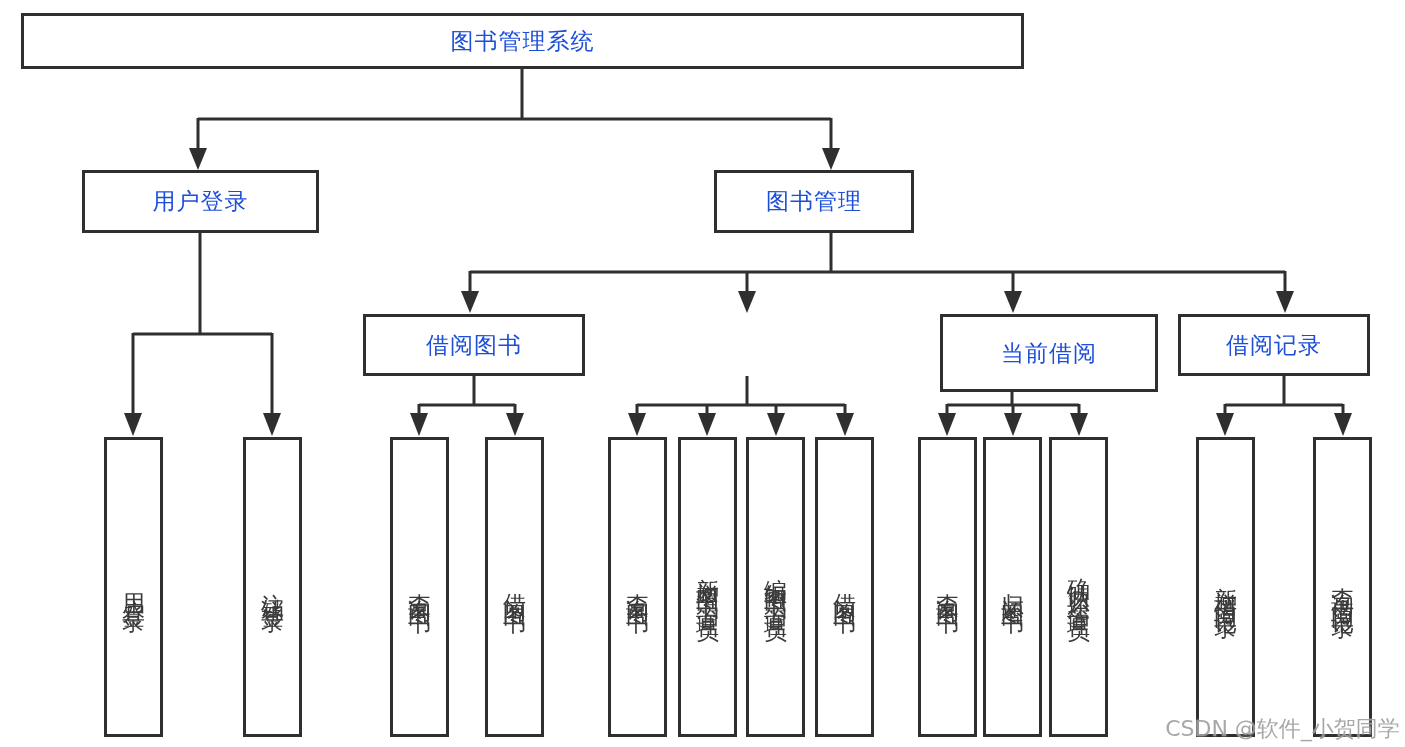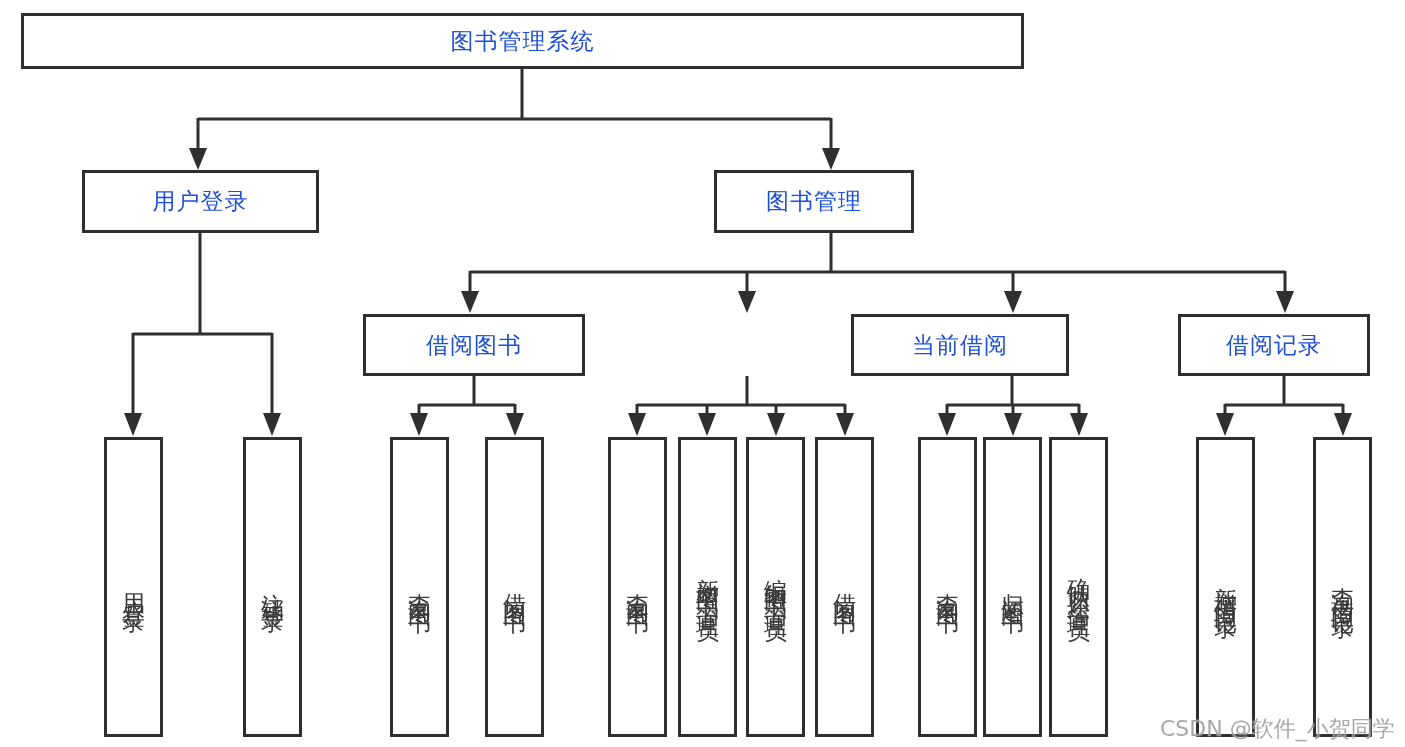"当前借阅" div.box { height: 62px -> 78px; left: 851px -> 940px }
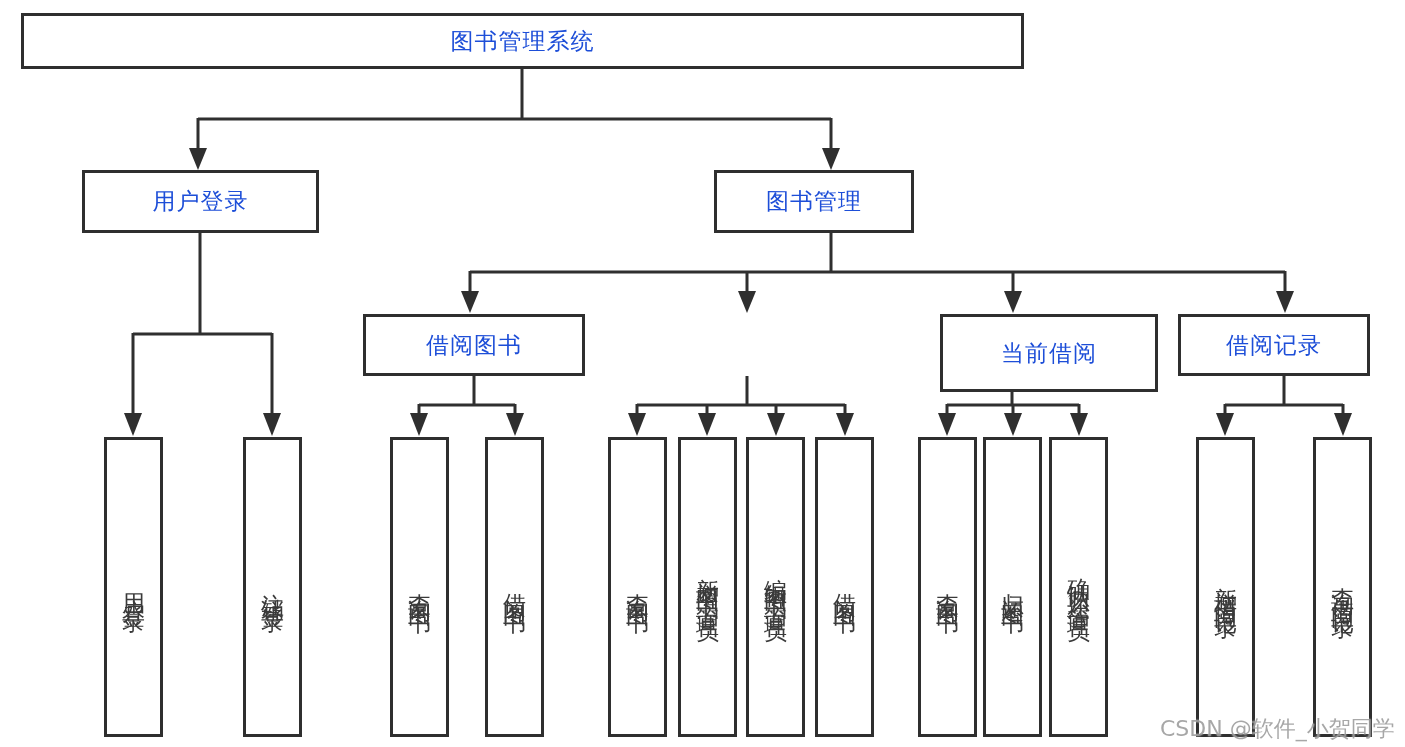"CSDN @软件_小贺同学" .watermark { text-align: left -> center }
